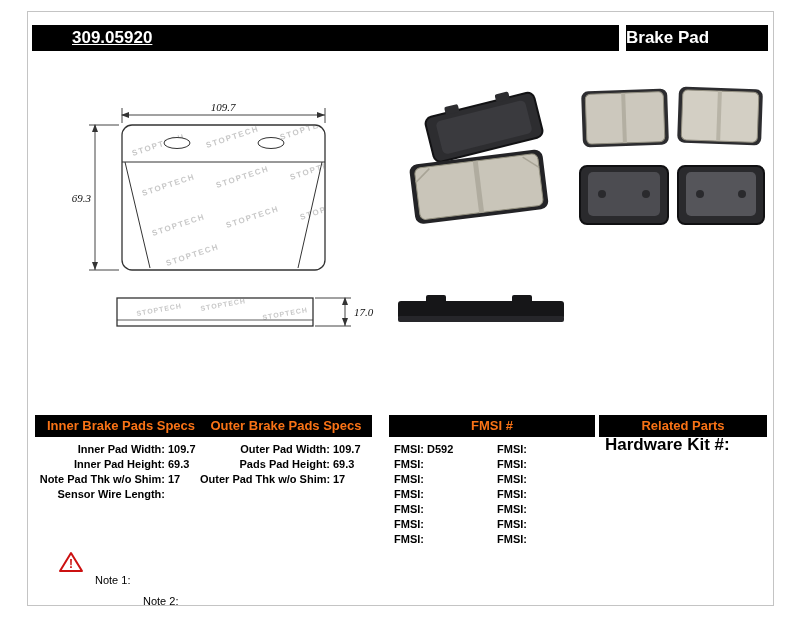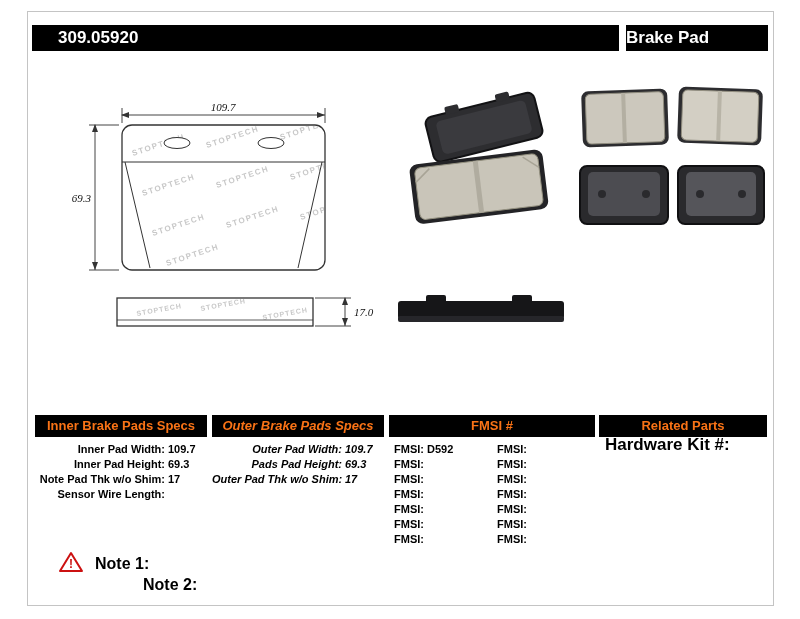"309.05920" #hdr-left { padding-left: 26px -> 40px; text-decoration: none -> underline }
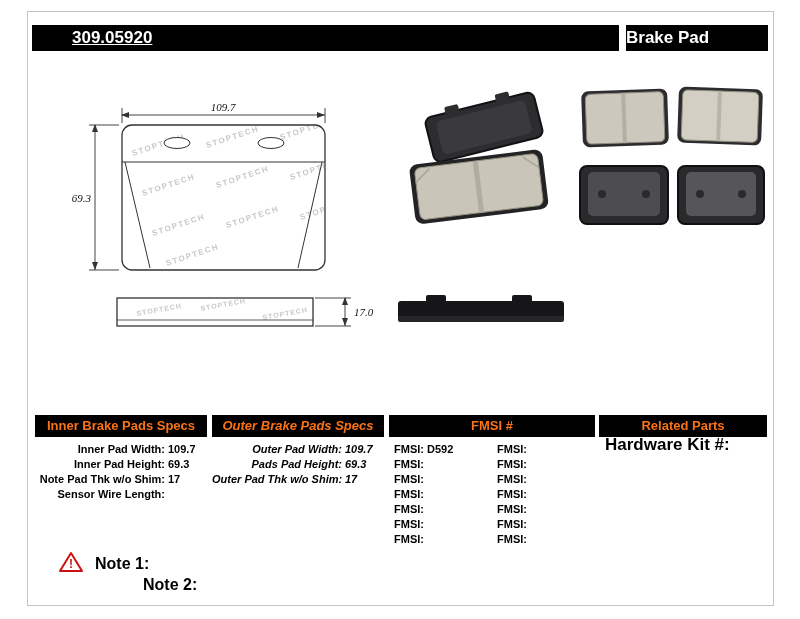"Outer Brake Pads Specs" div.spec-col { font-style: italic -> none; left: 212px -> 200px }
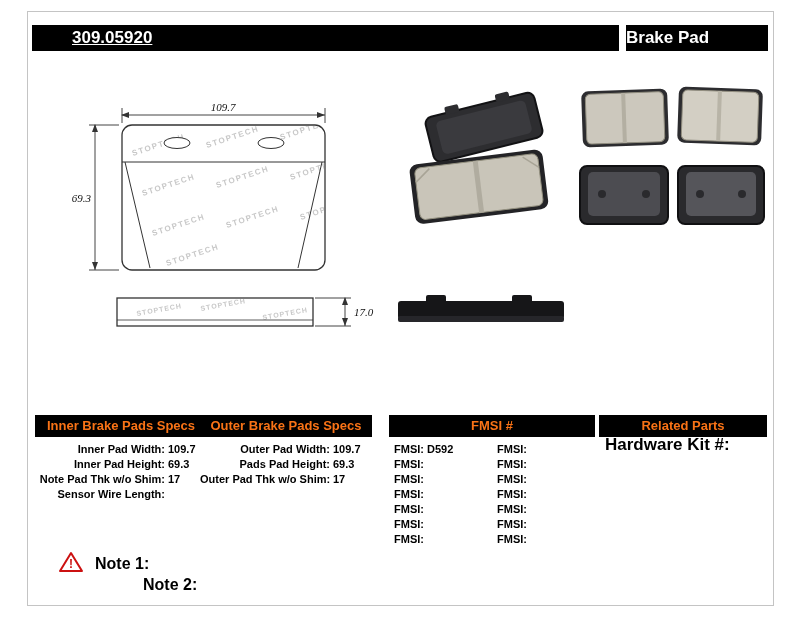"Note 1:" .note-text { font-size: 16px -> 11px; font-weight: bold -> normal; margin-top: none -> 19px }
